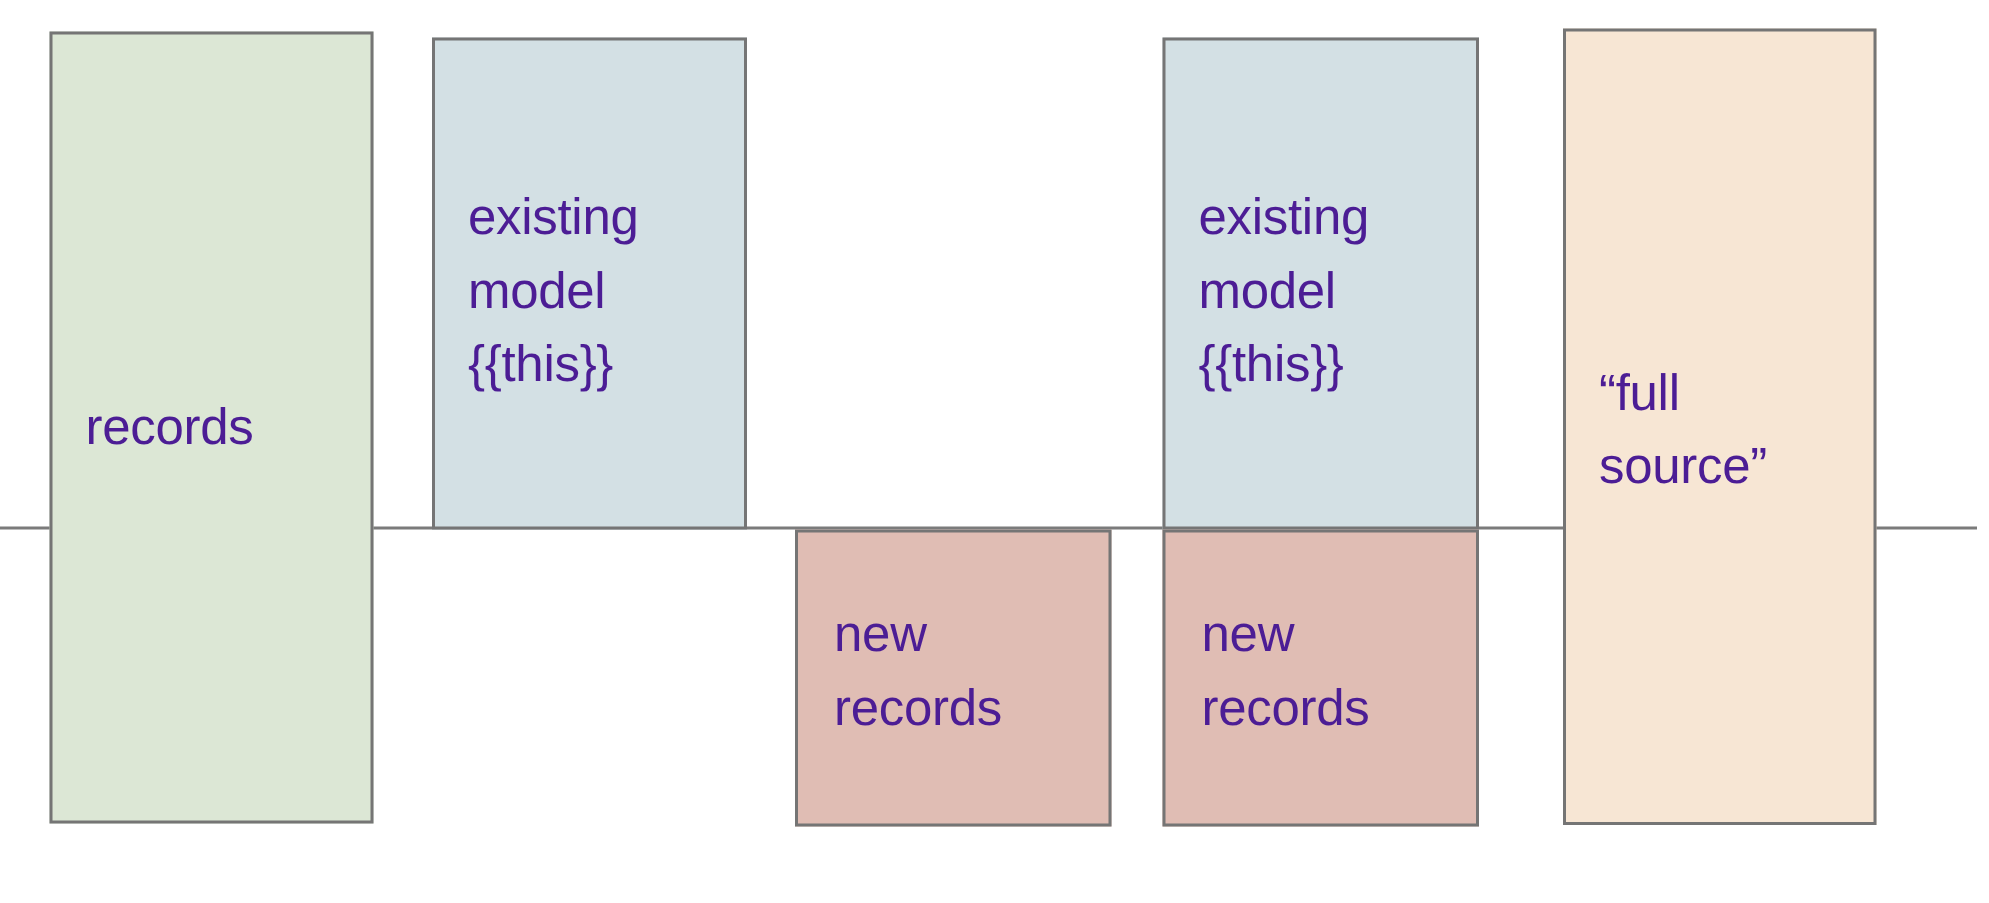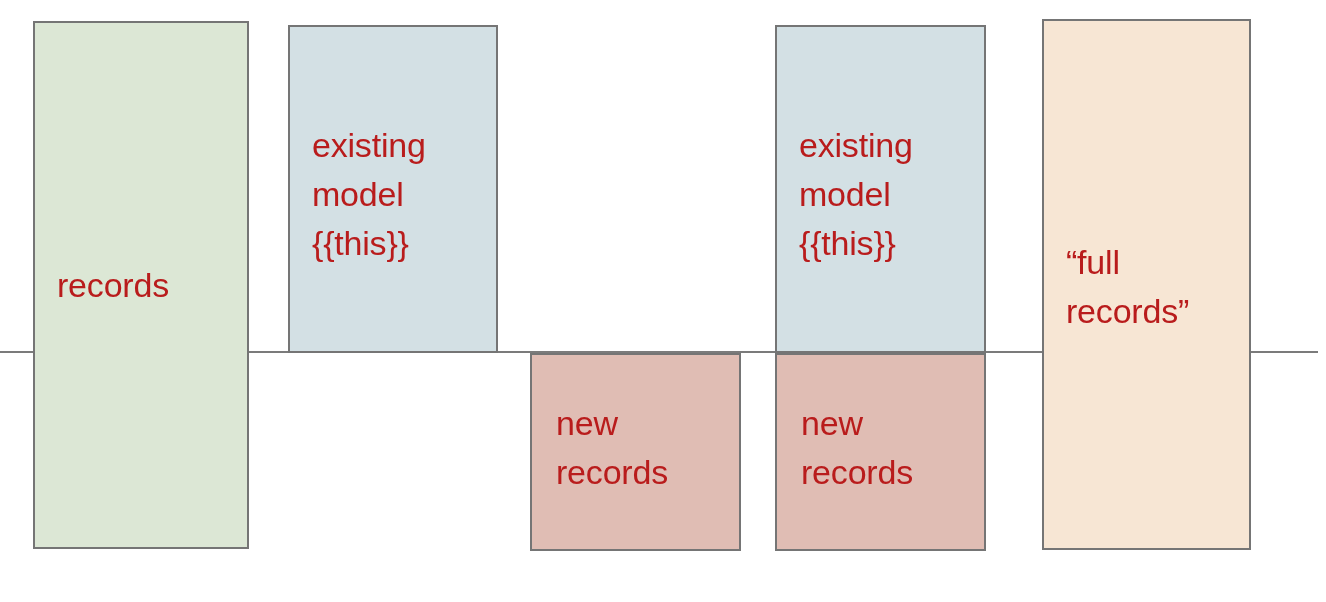"existing" .block .label { color: #b91c1c -> #4c1d95 }
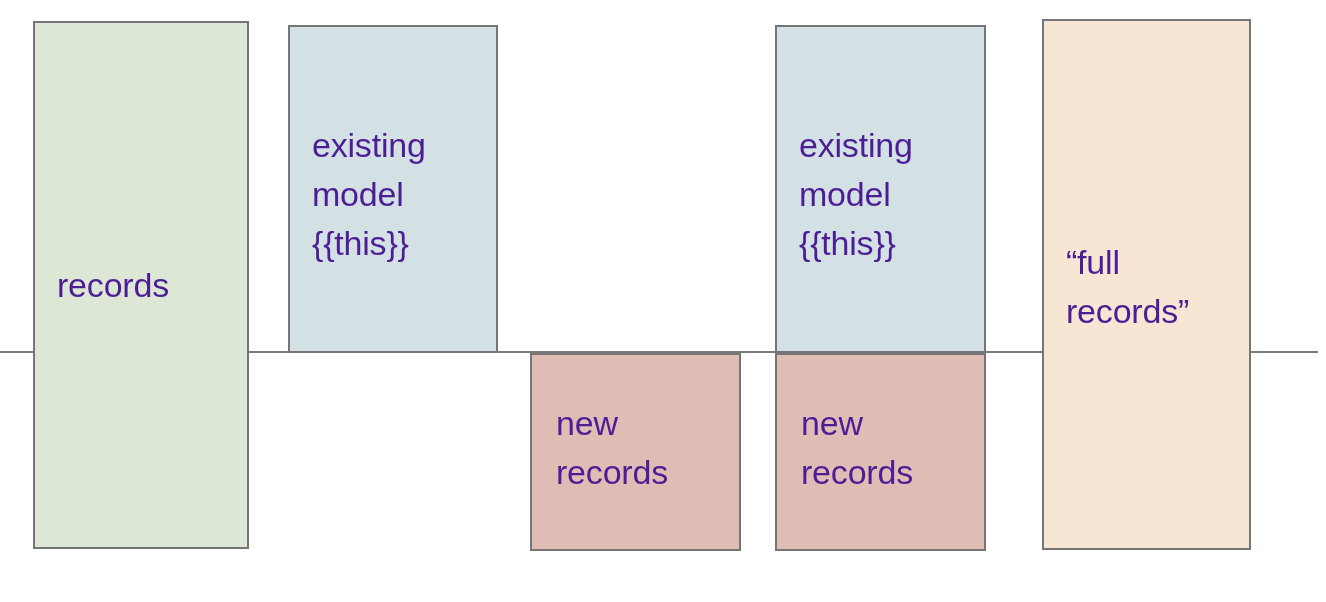"“full" span.label { text: records -> source }
